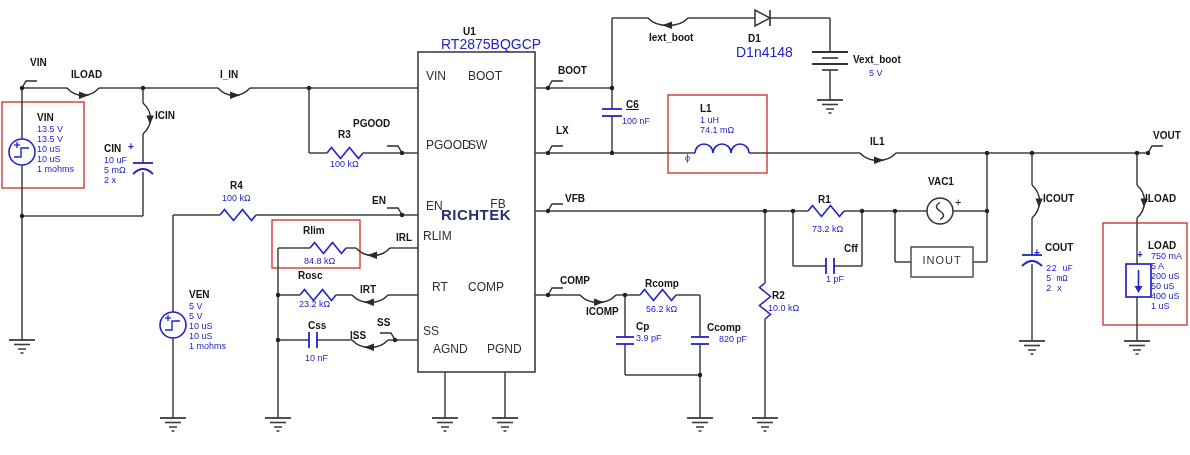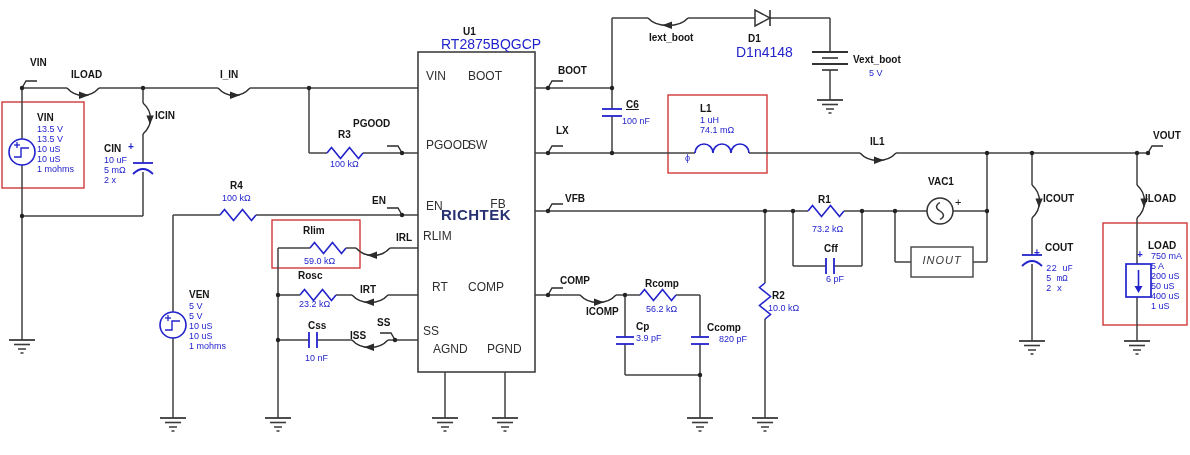"Cff" div.lbl { left: 824px -> 844px }
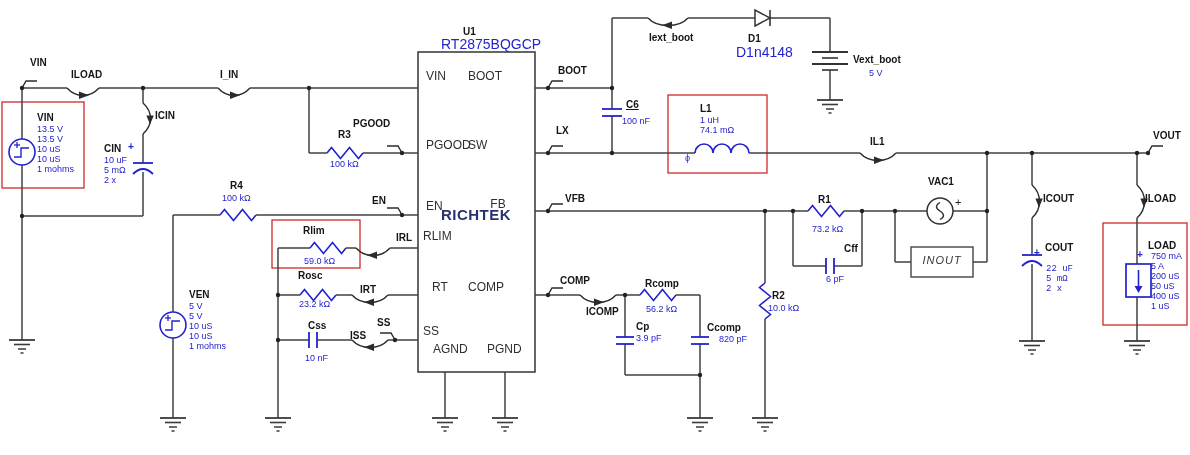"59.0 kΩ" div.lbl { text: 59.0 -> 84.8 }
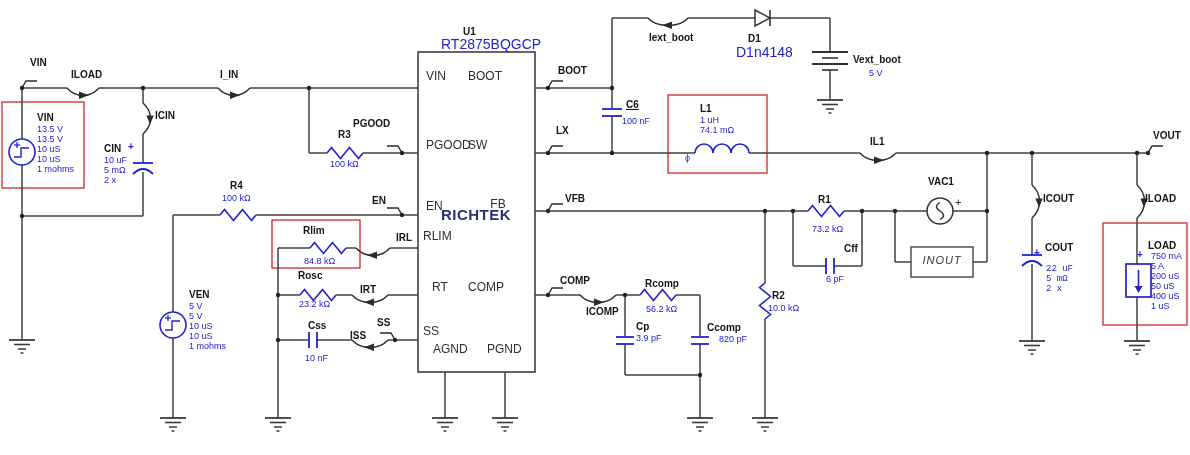"INOUT" div.lbl { font-style: italic -> none }
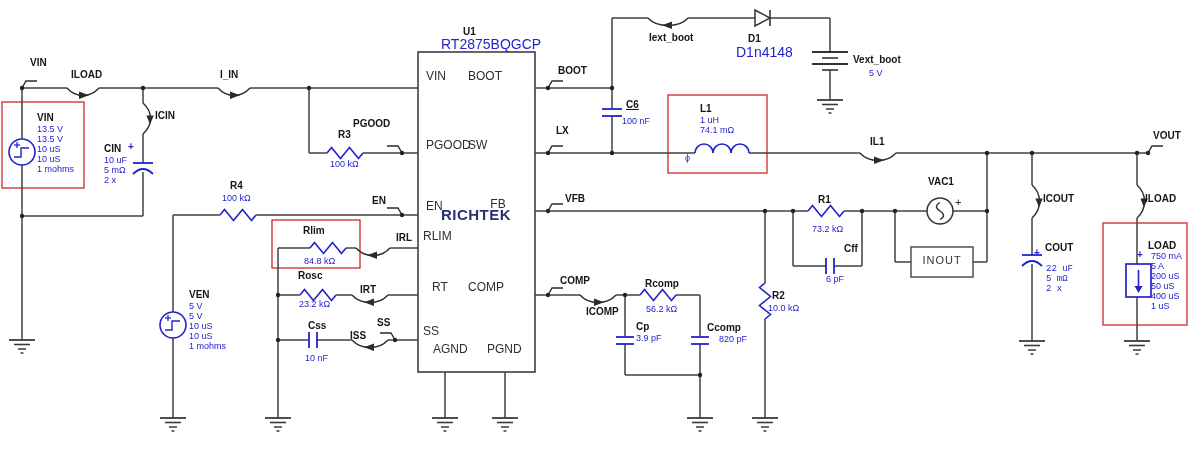"6 pF" div.lbl { text: 6 -> 1 }
